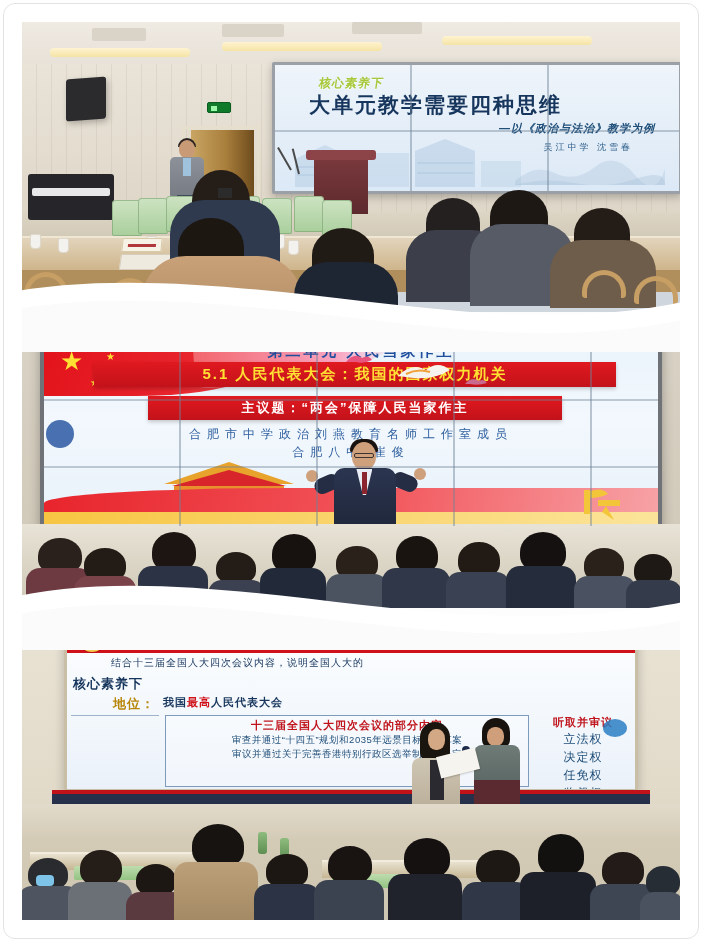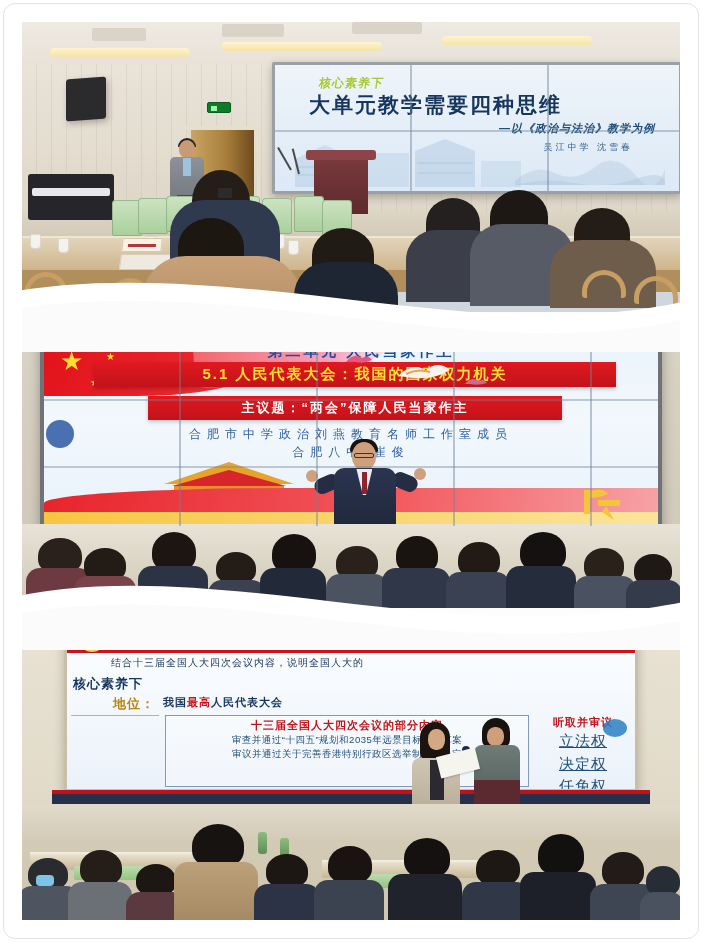"立法权" .s3-rightitem { font-size: 15px -> 12px; text-decoration: underline -> none }
